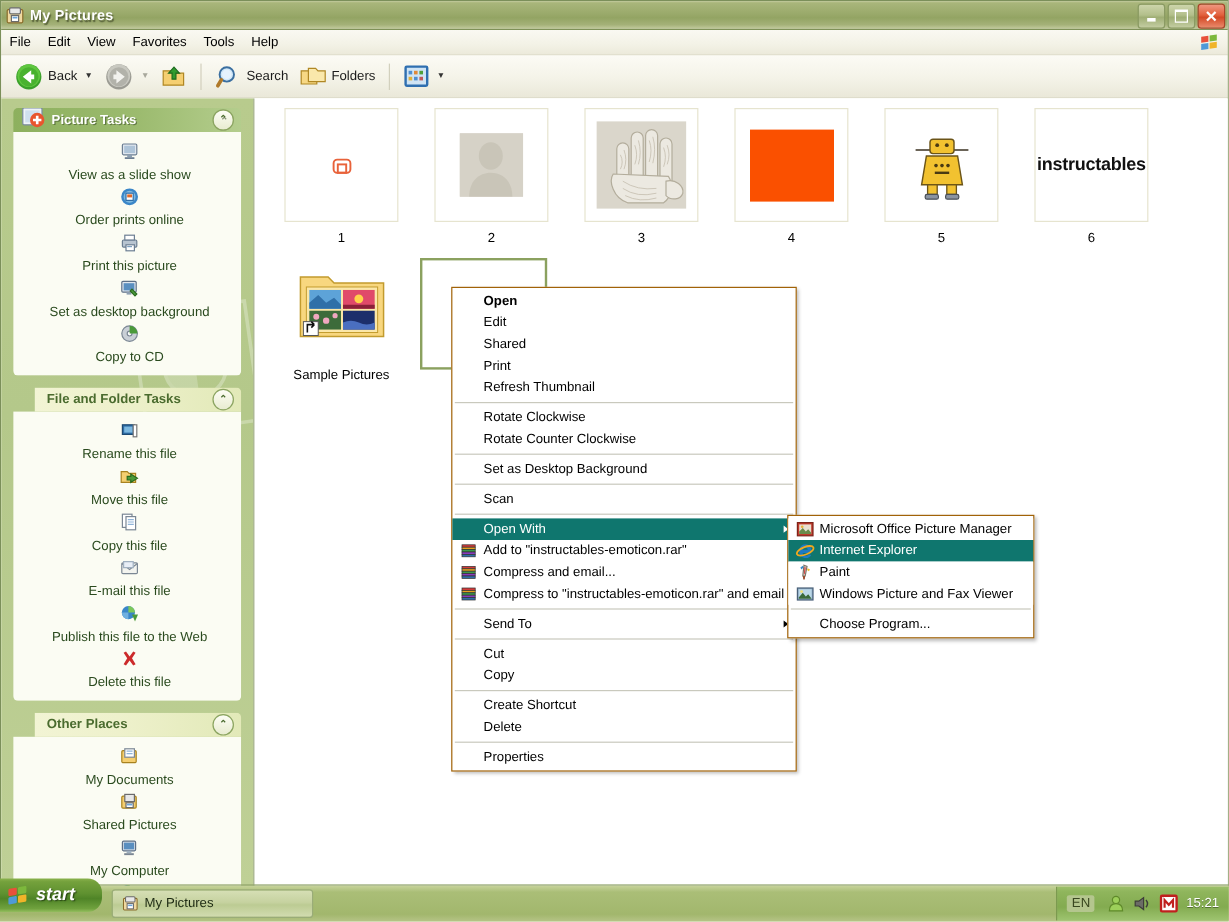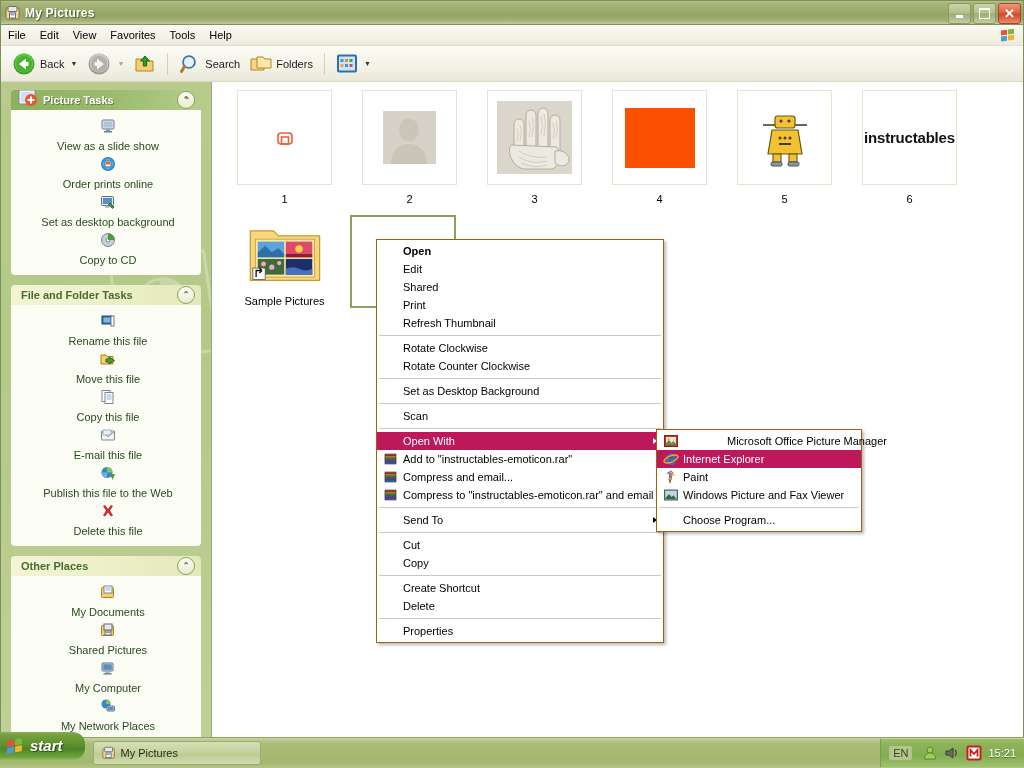"Print this picture" div.task { html: none -> <div> <svg> <rect></rect> <rect></rect> <rect></rect> <rect></rect> </svg> <span>Print this picture</span> </div> }
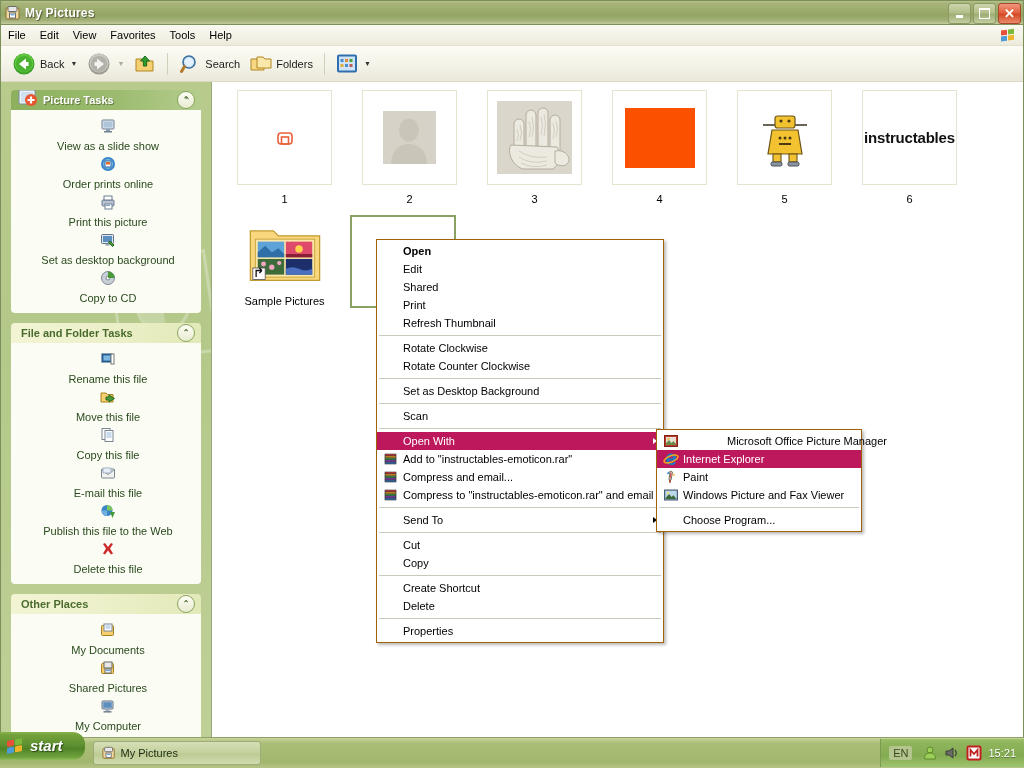"Sample Pictures" .file-name { margin-top: 8px -> 20px }
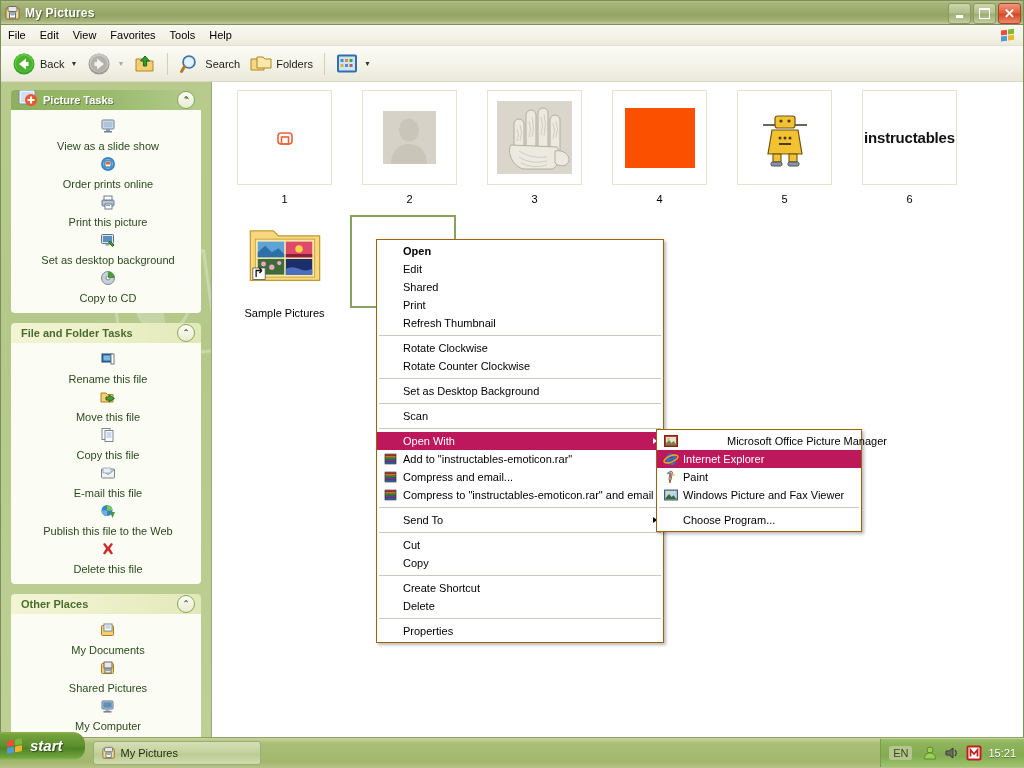"File and Folder Tasks" .panel-head.cream { margin-left: none -> 18px }
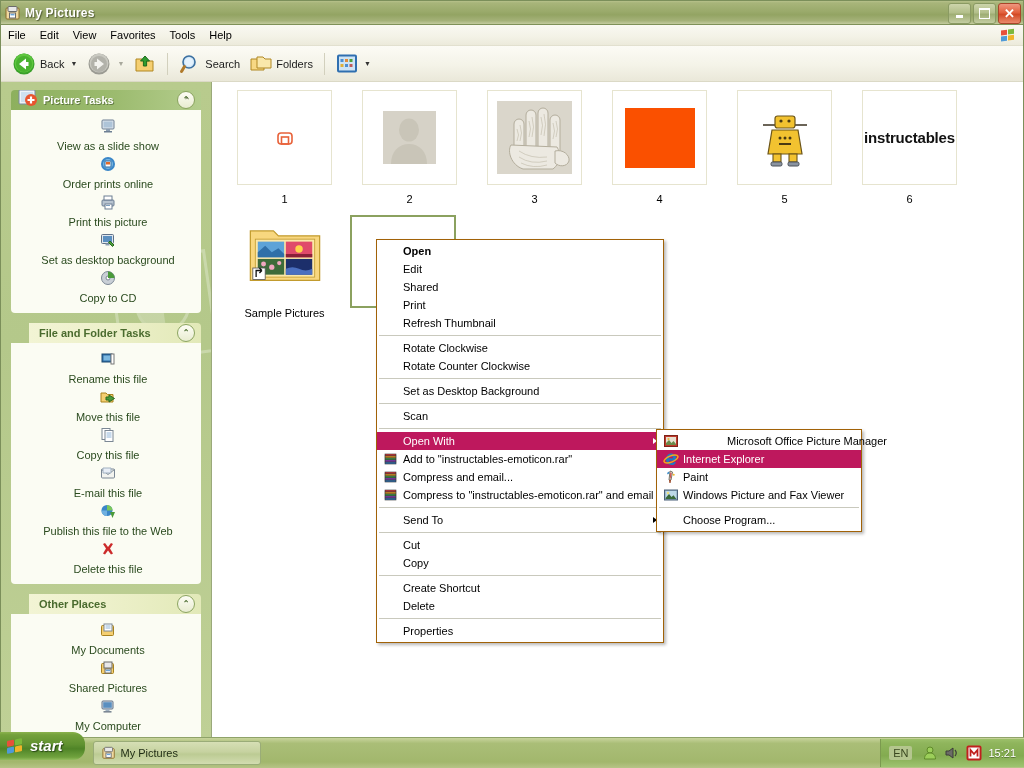"Open With" .ctxitem.hl { background: #be185d -> #0f766e }
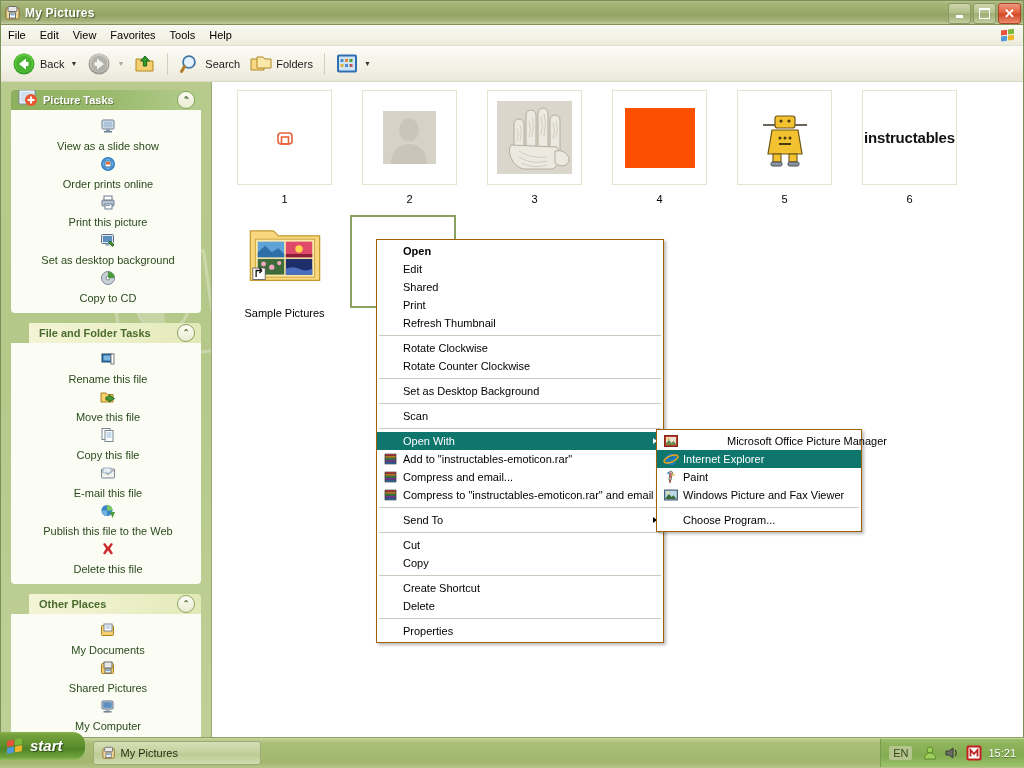"Microsoft Office Picture Manager" div.ctxitem { gap: 44px -> none }
